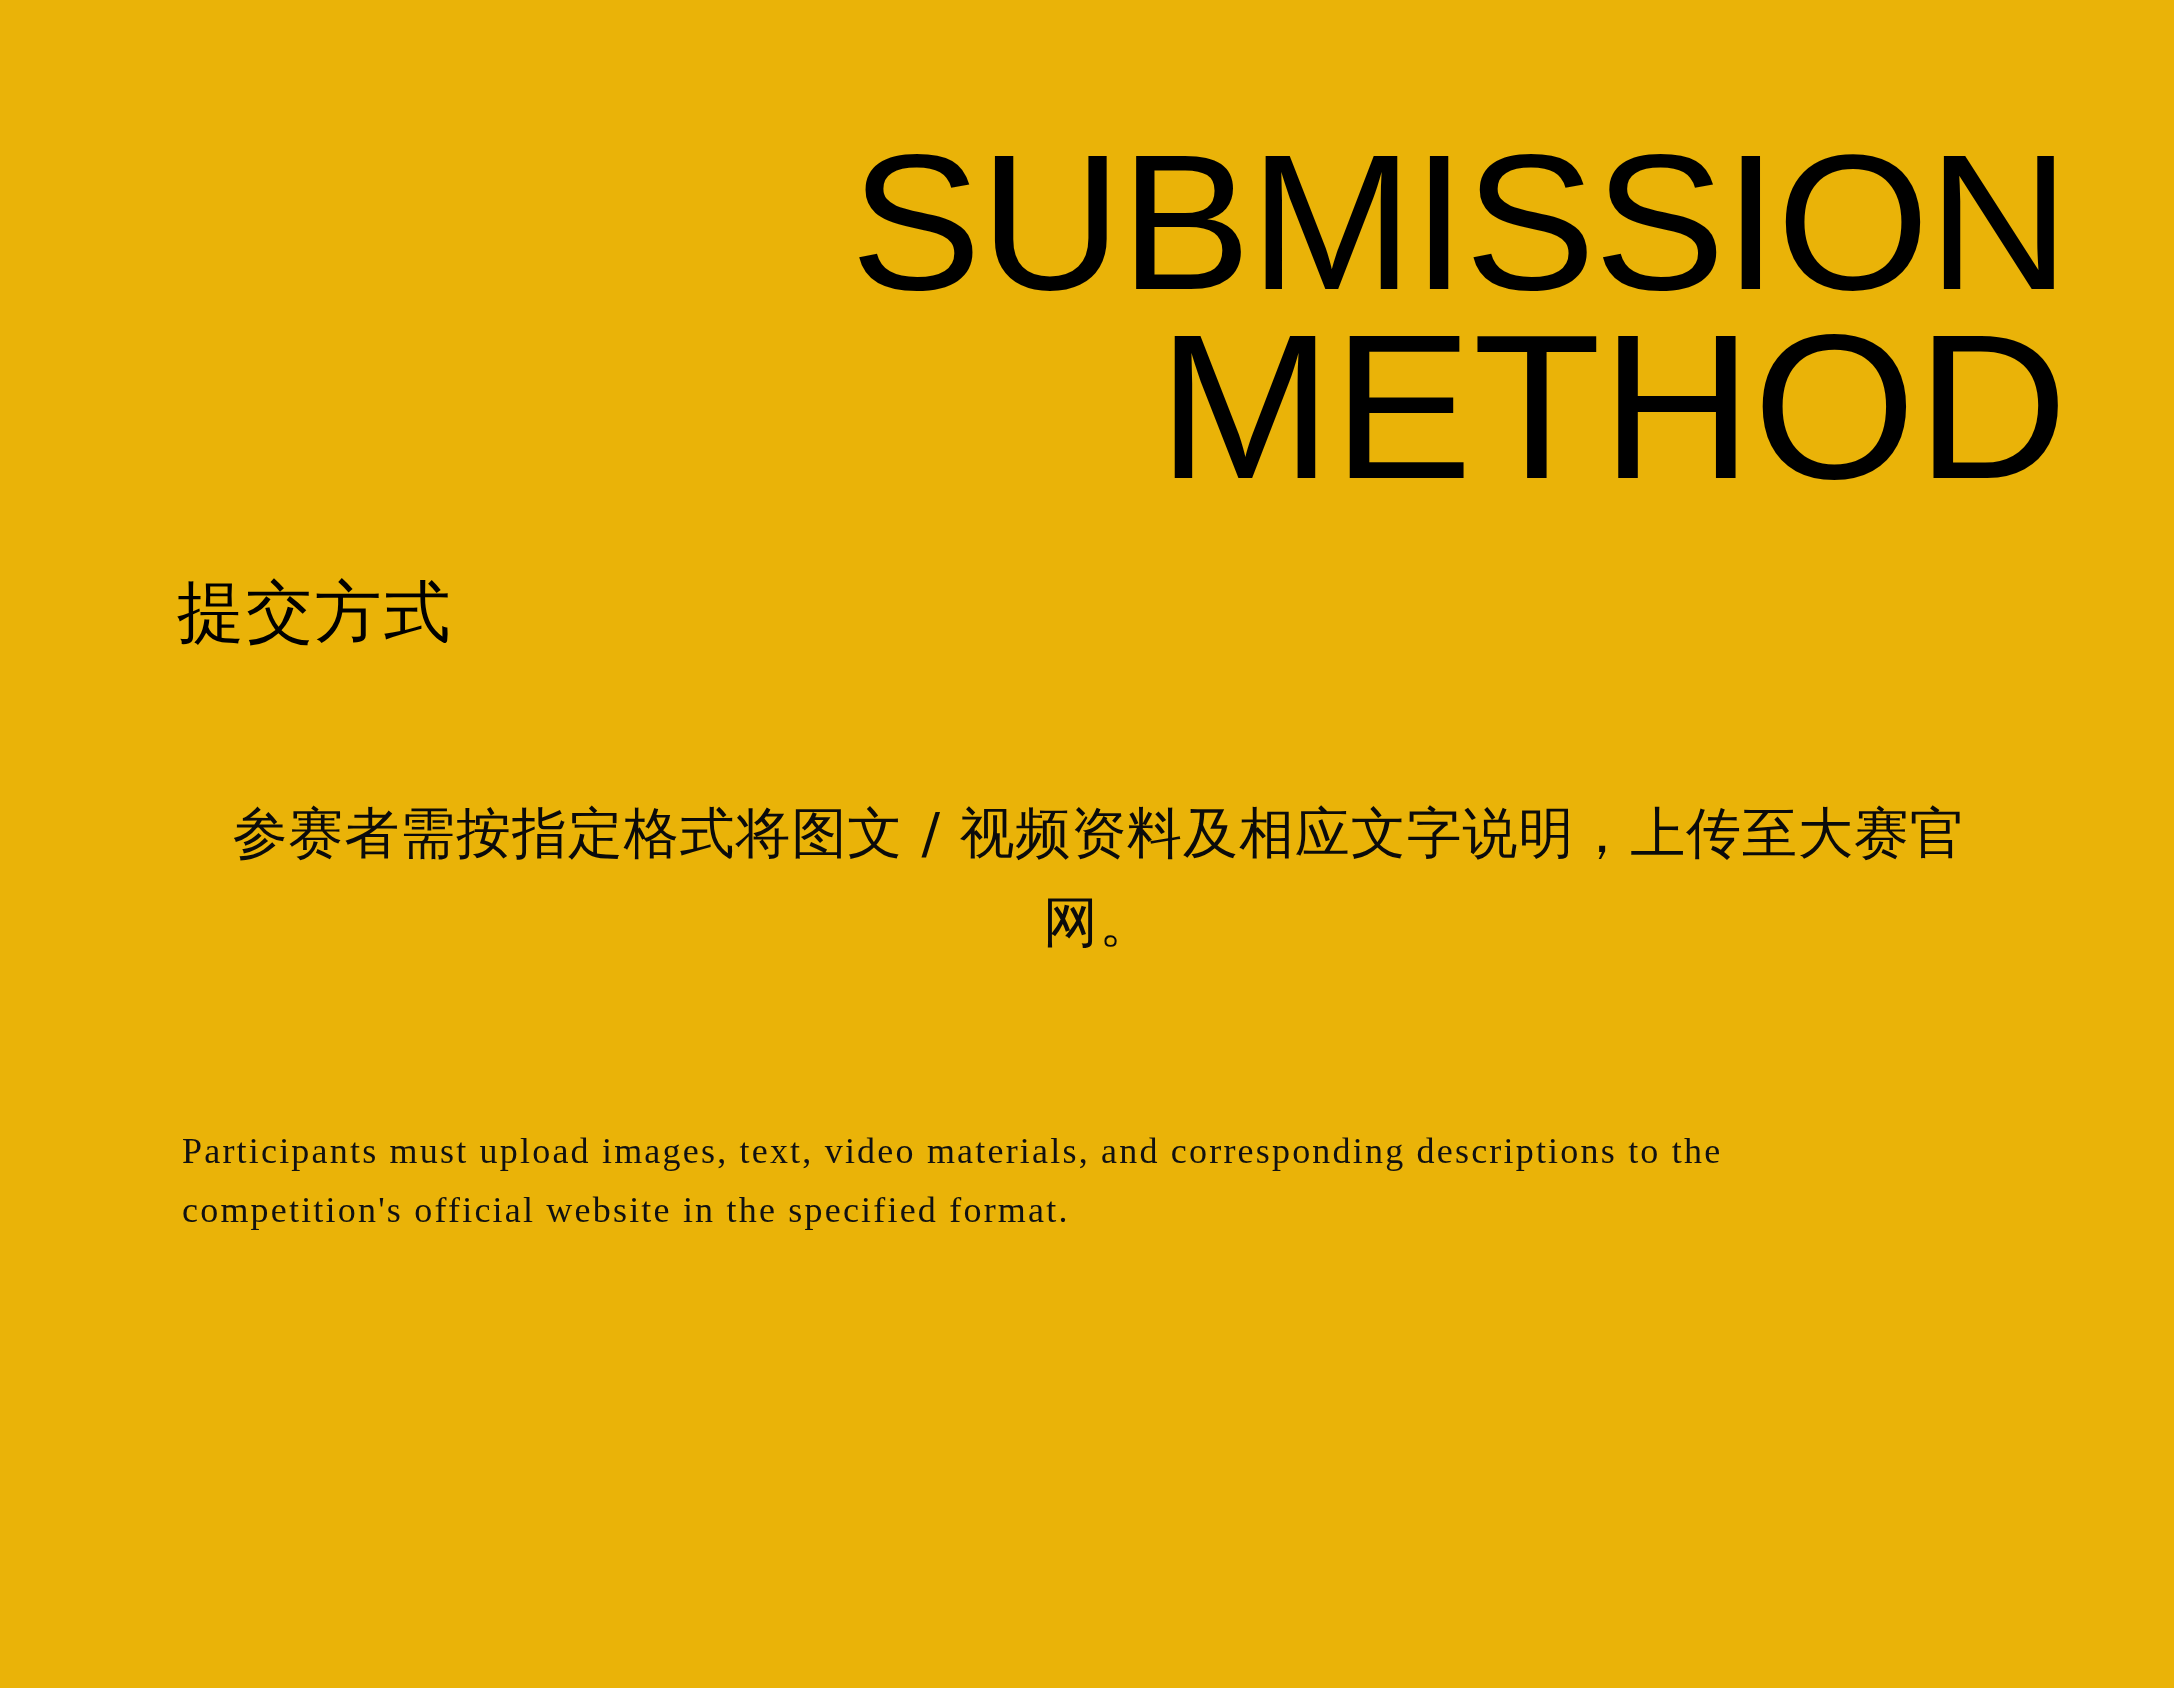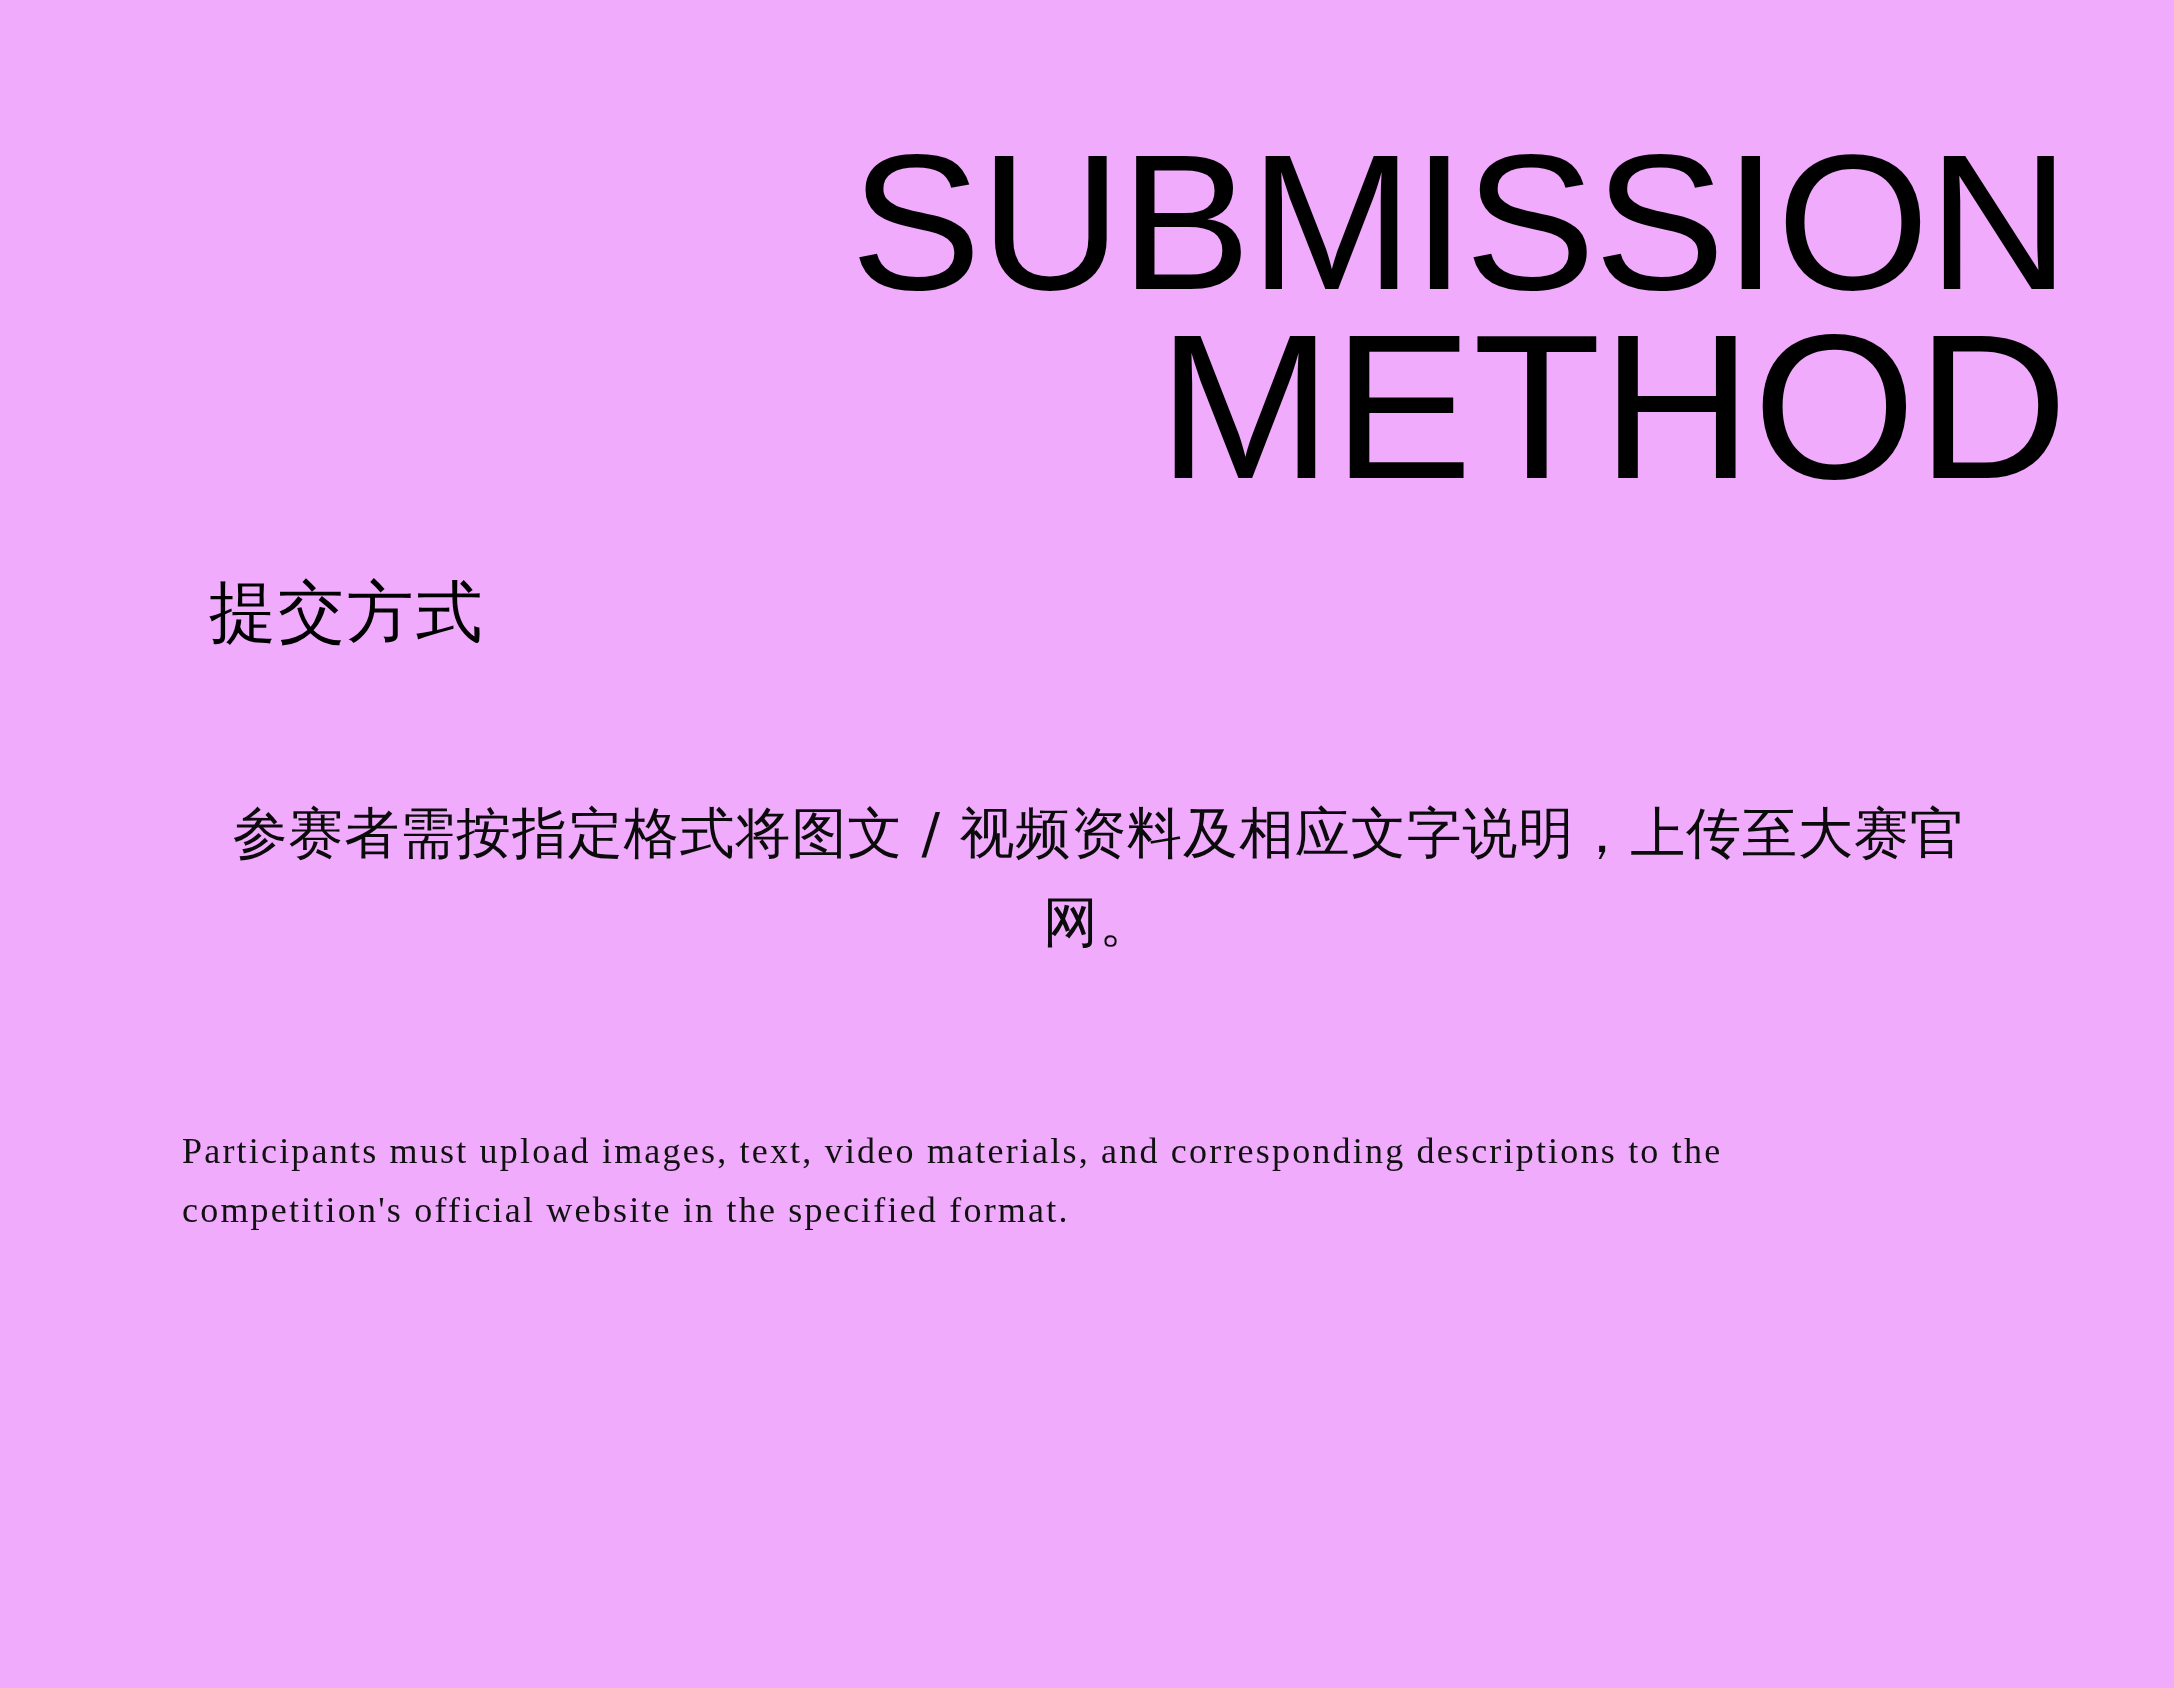"SUBMISSION" .slide { background: #f0abfc -> #eab308 }
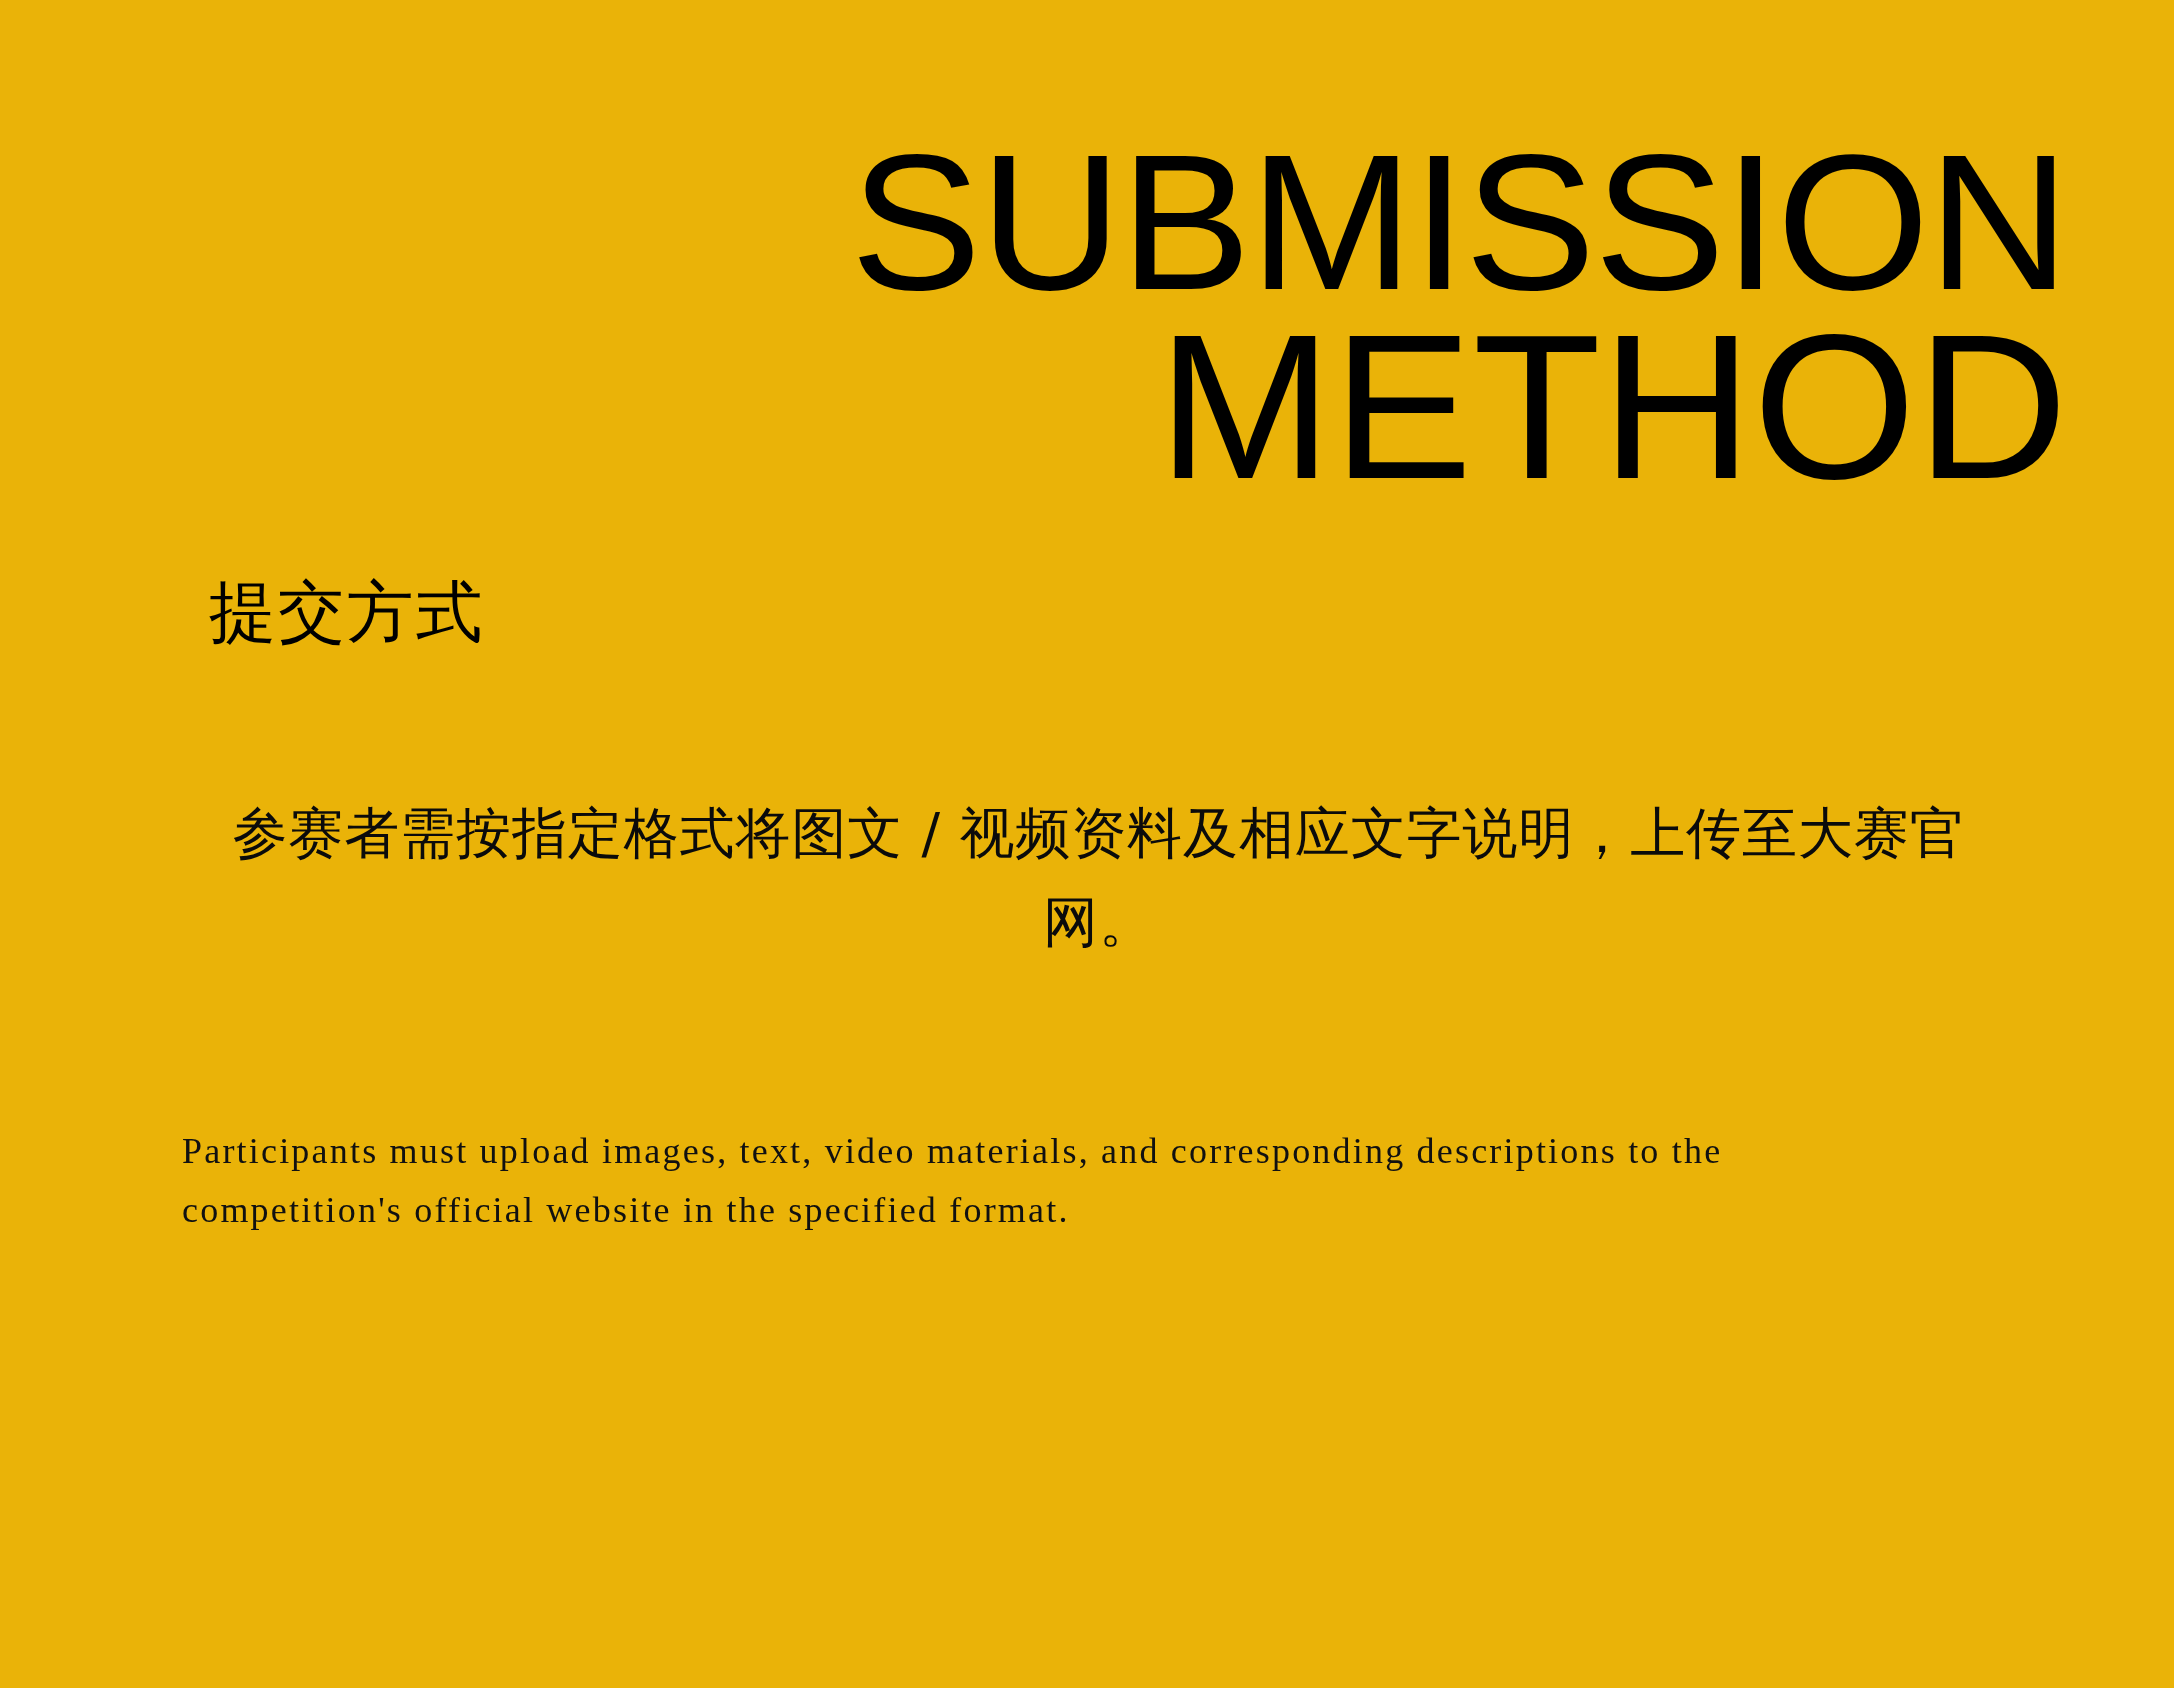"提交方式" .cn-title { margin-left: 32px -> none }
